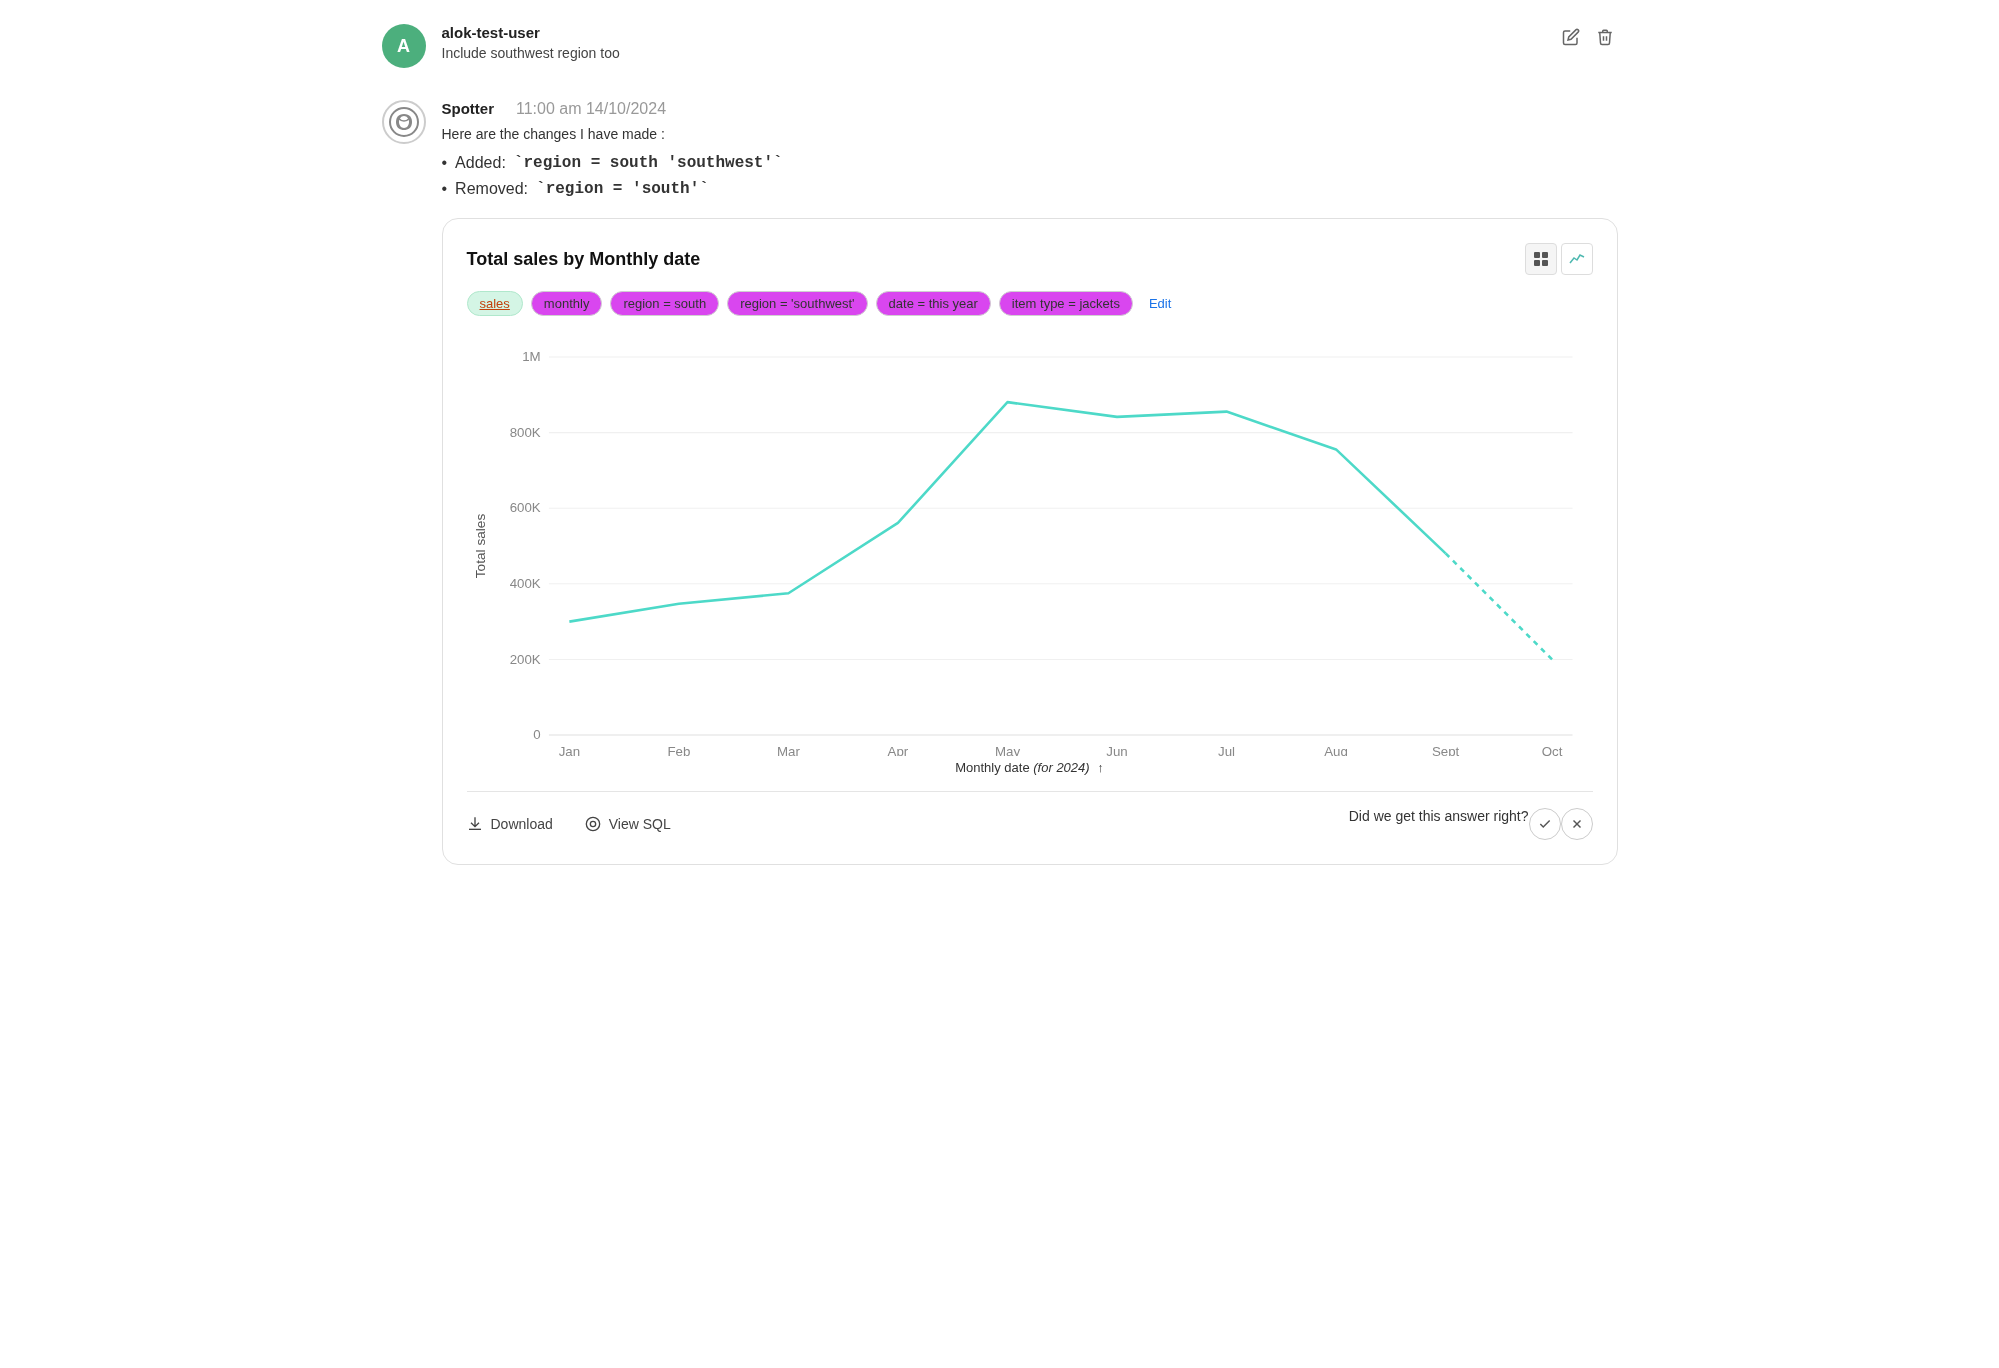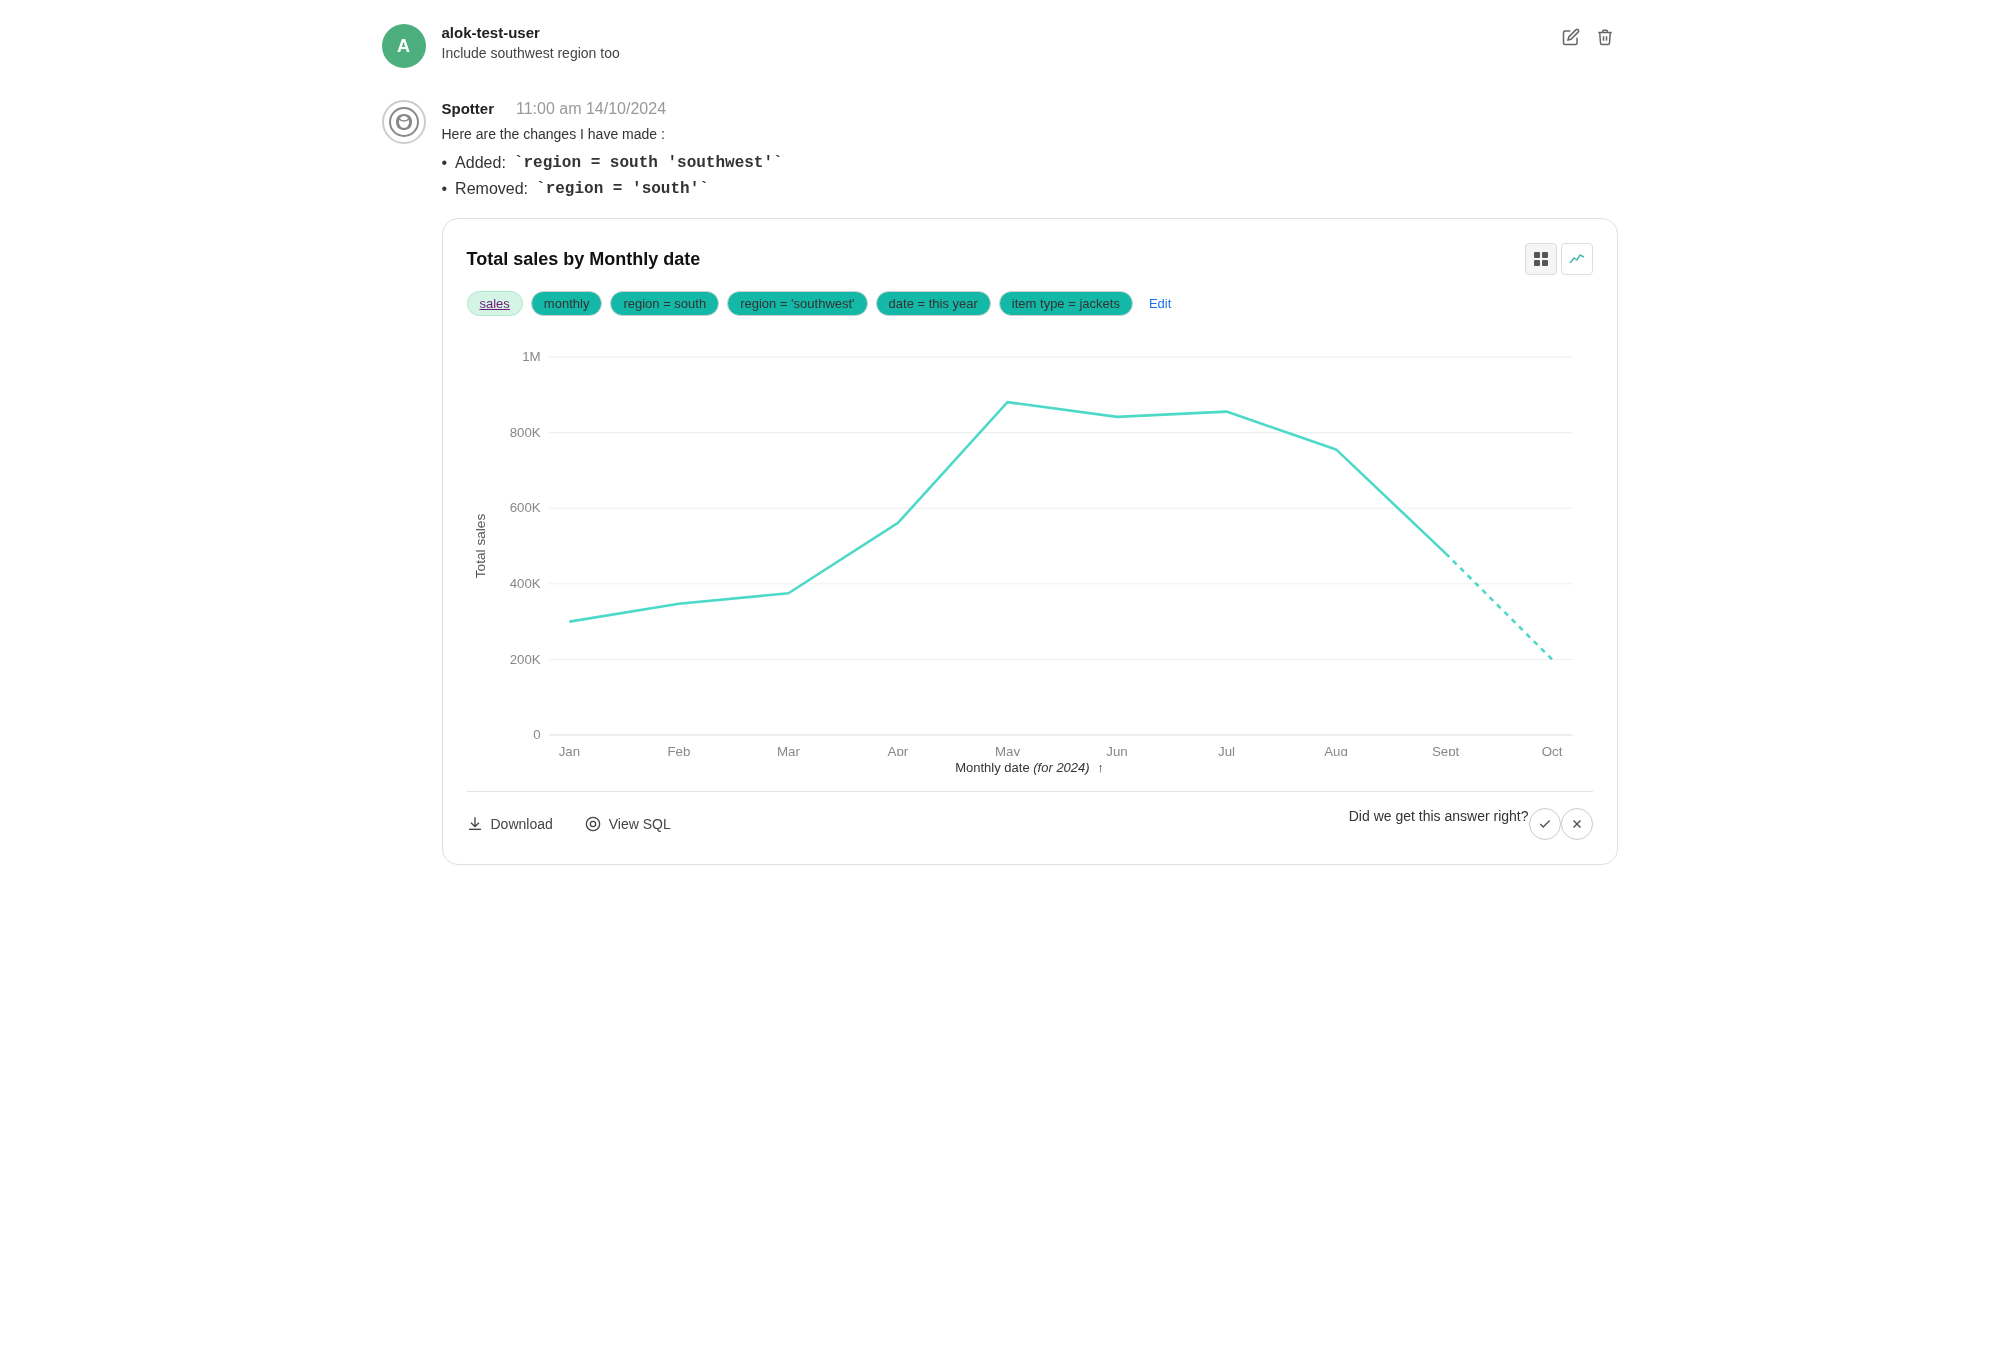"sales" .tag.highlighted { color: #701a75 -> #c2410c }
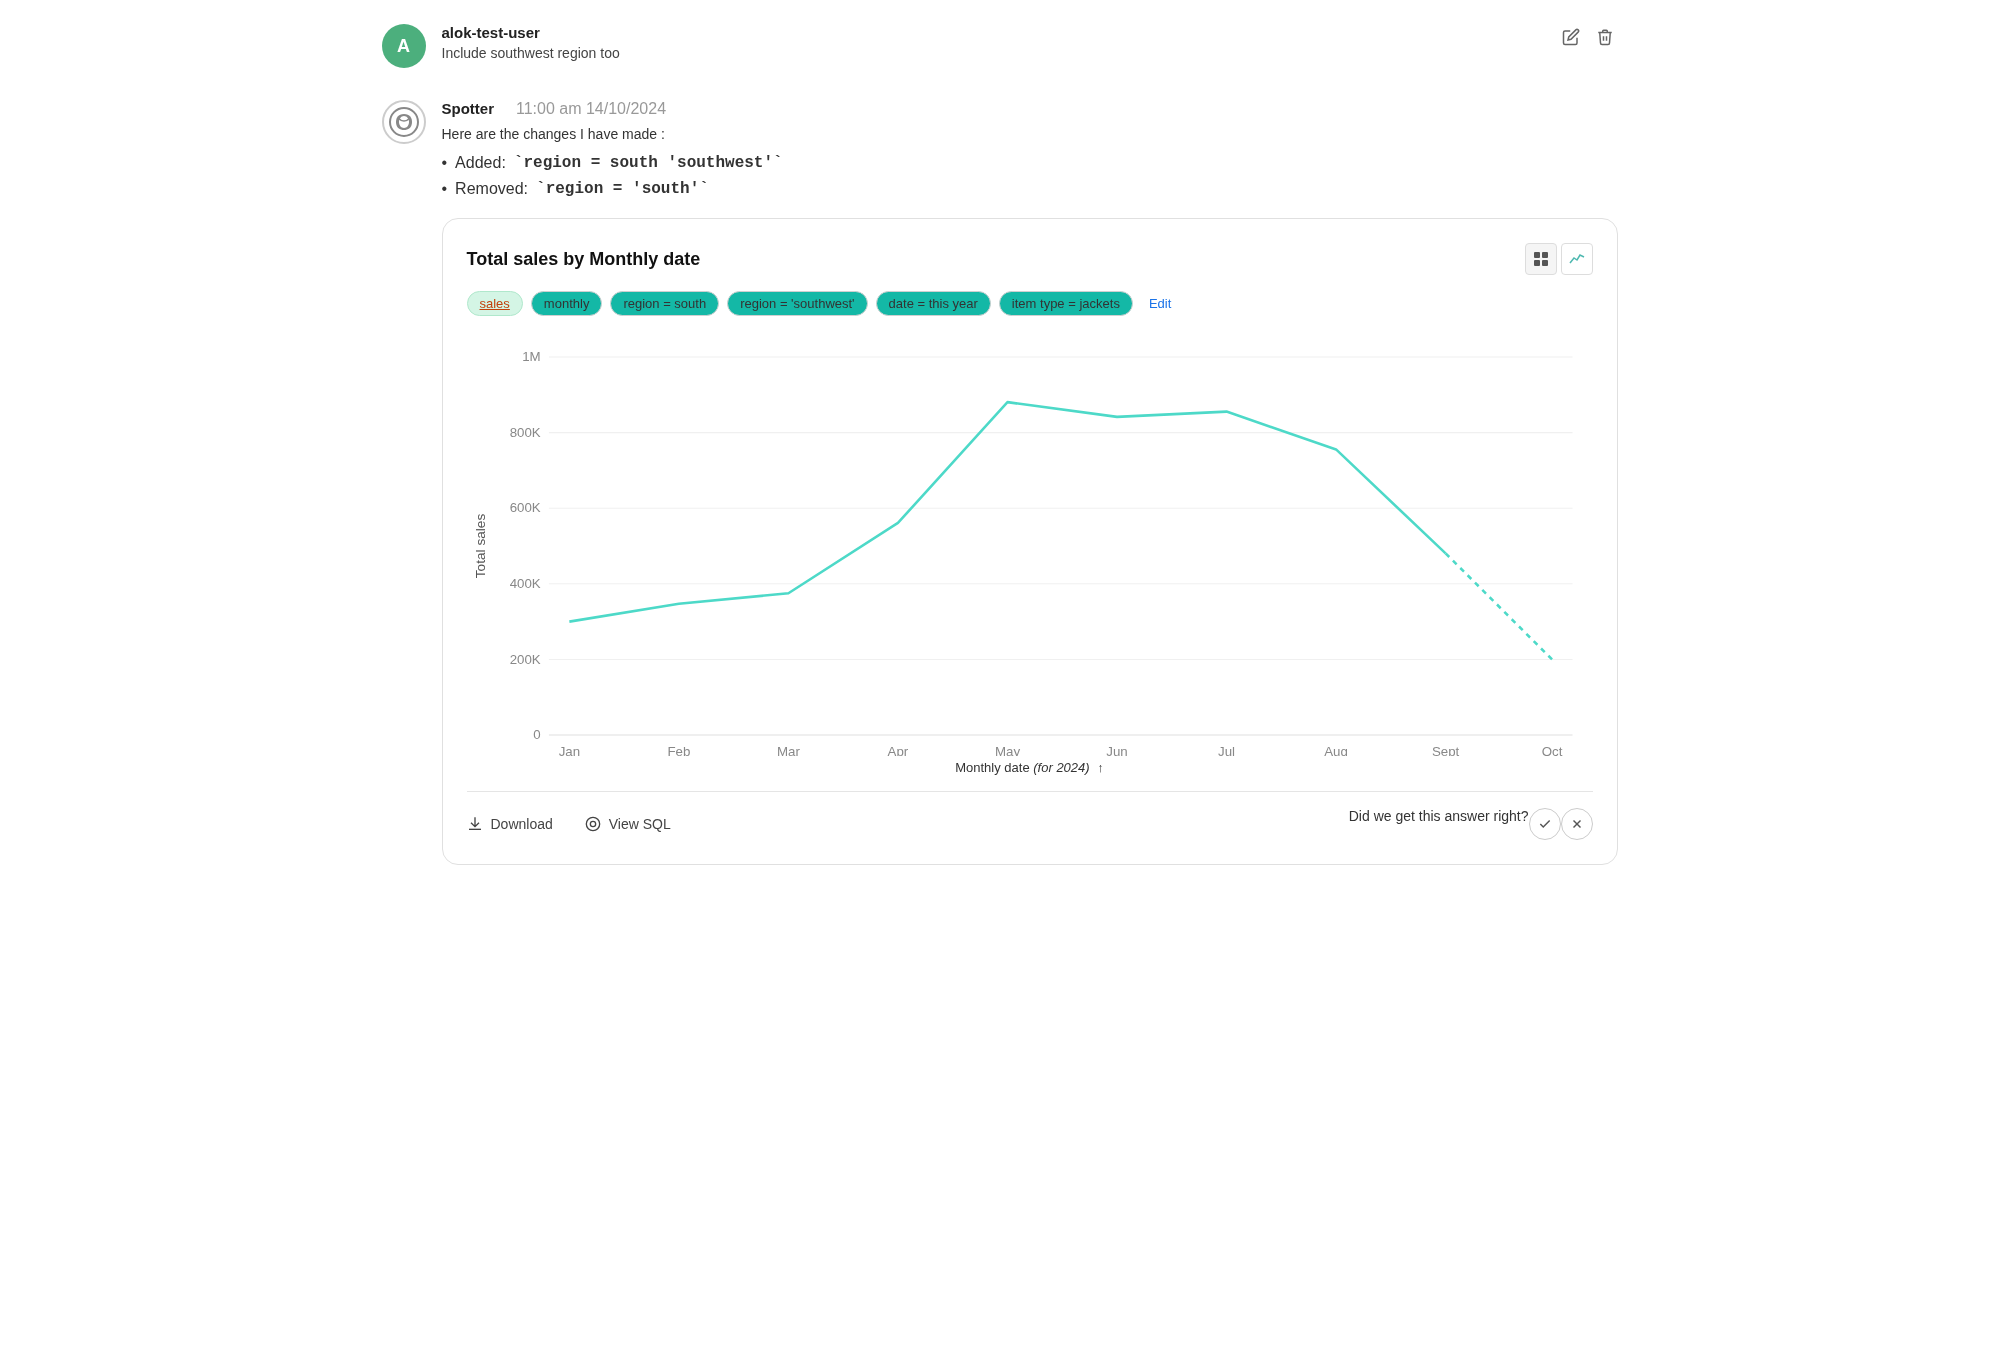"monthly" .tag { background: #14b8a6 -> #d946ef }
